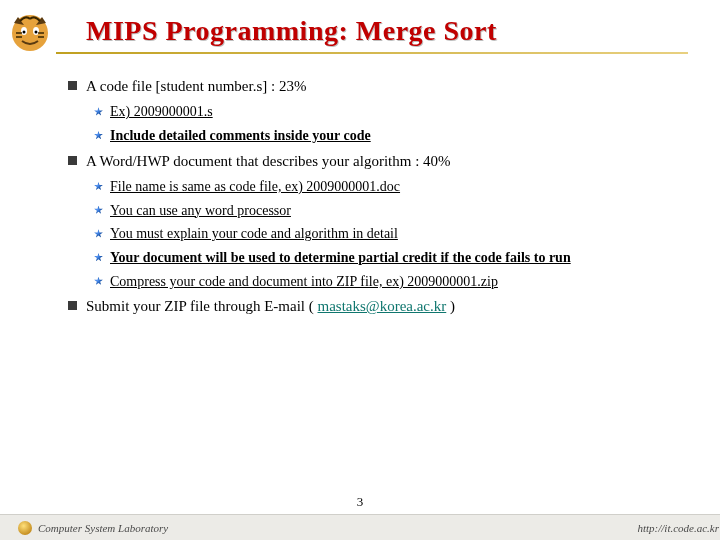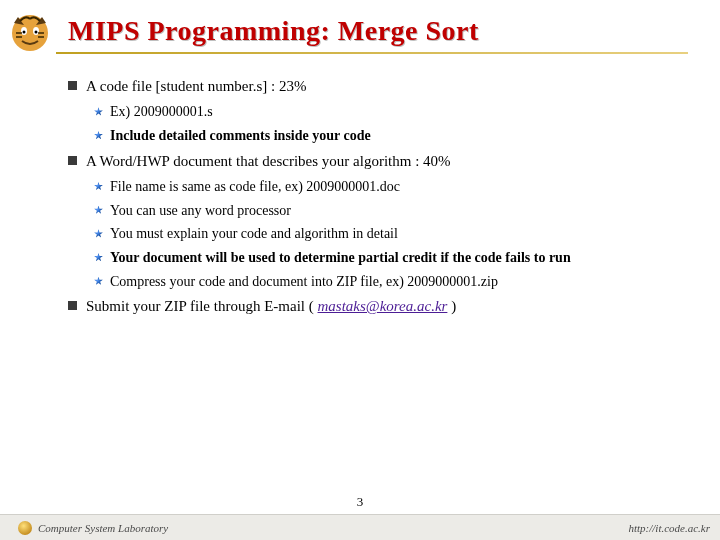"MIPS Programming: Merge Sort" .header { gap: none -> 18px }
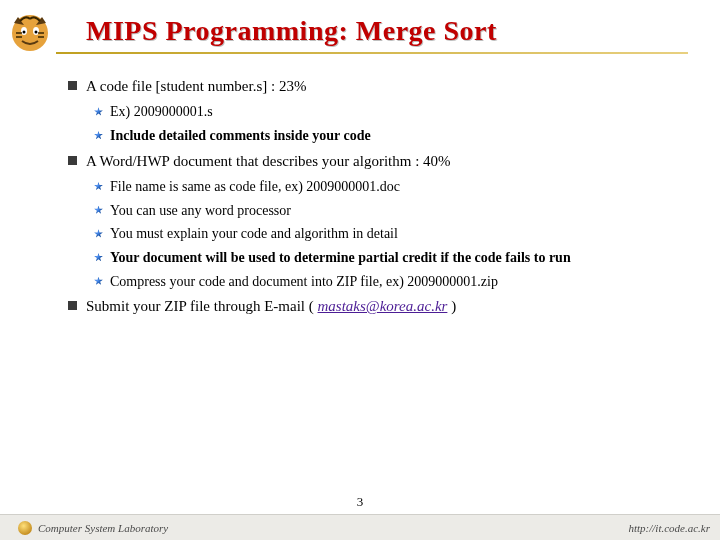"Ex) 2009000001.s" .lvl3 { text-decoration: none -> underline }
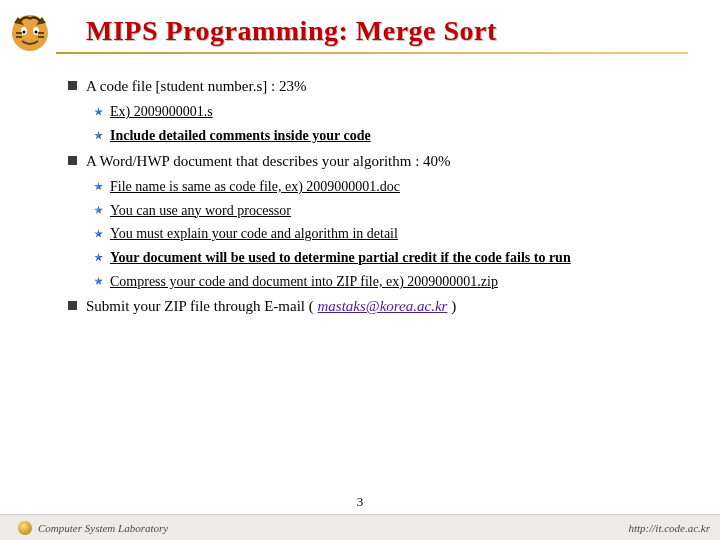"mastaks@korea.ac.kr" .link { color: #4c1d95 -> #0f766e; font-style: italic -> none }
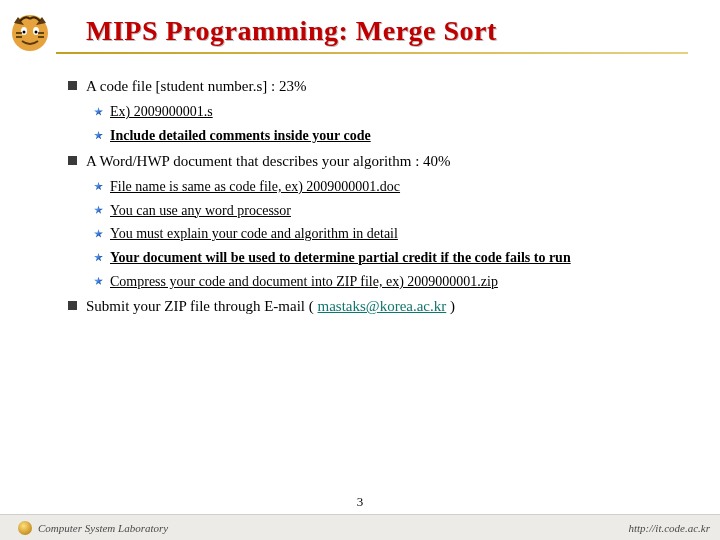"Computer System Laboratory" .footer { padding: 0 10px 0 18px -> 0 1px 0 18px }
